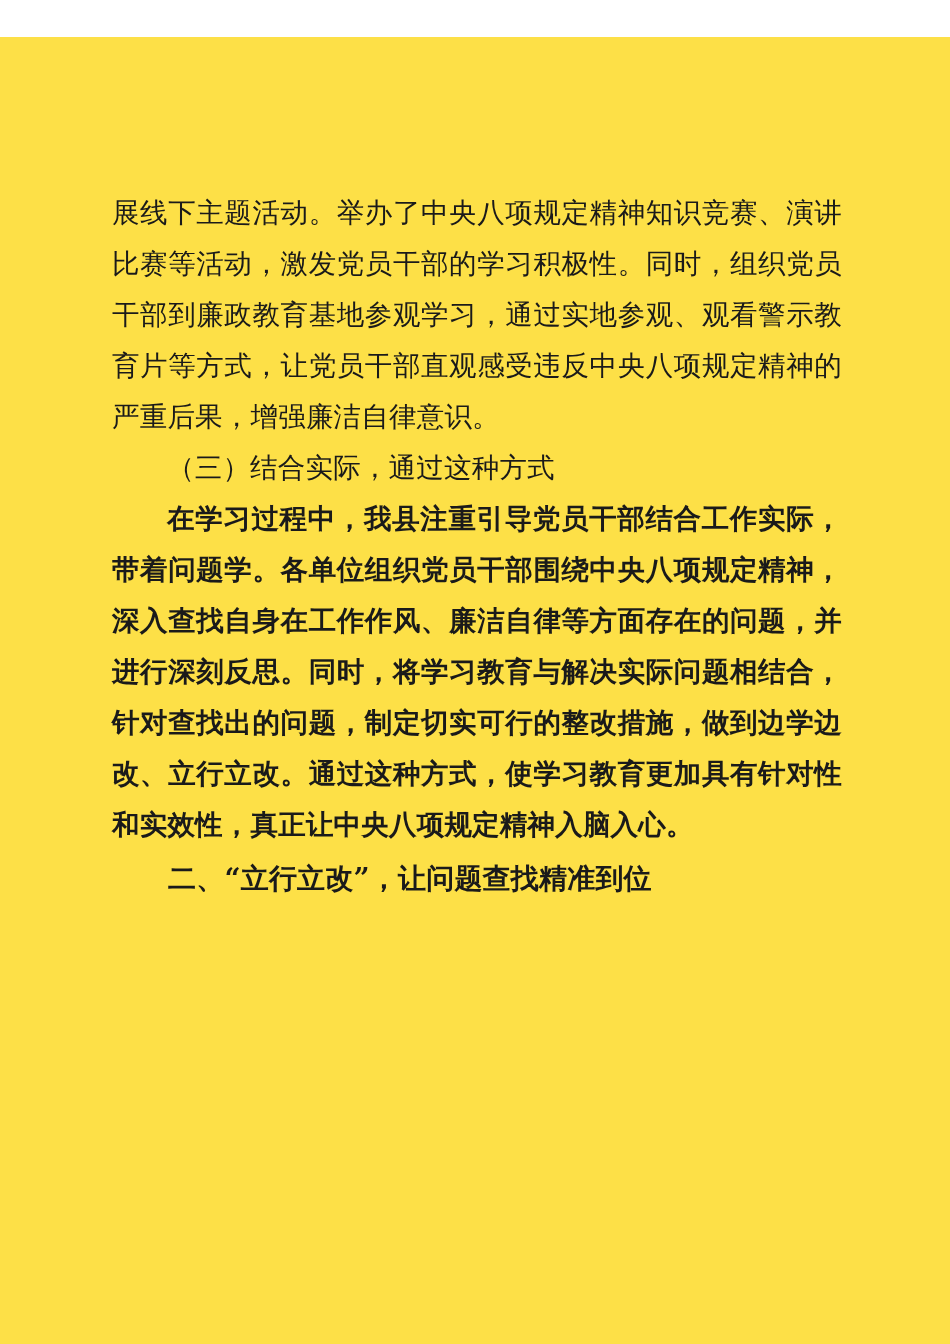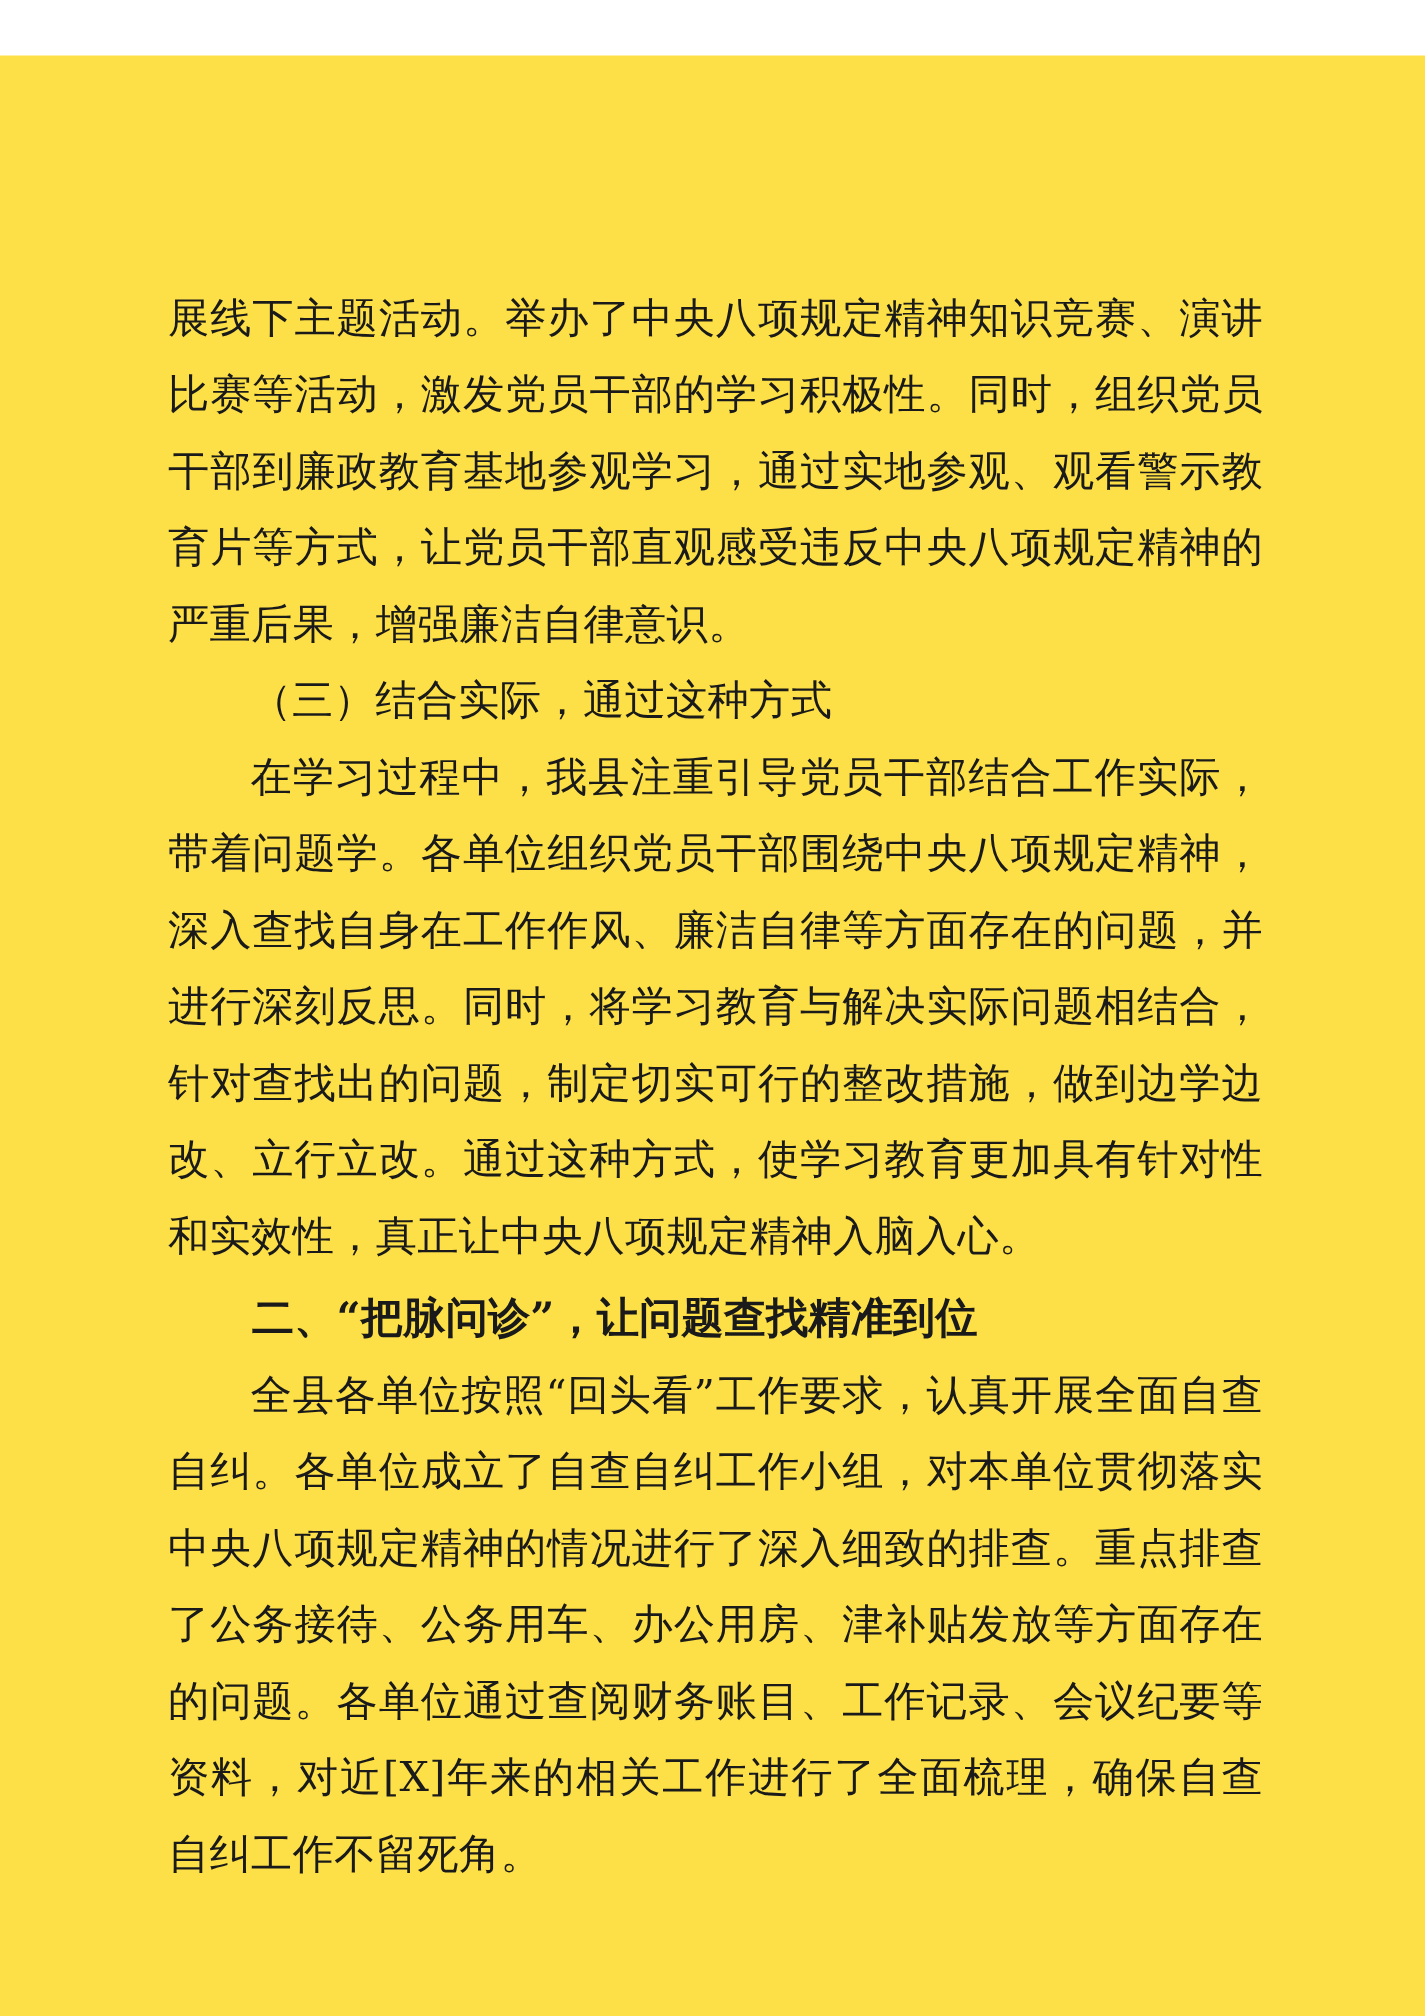"在学习过程中，我县注重引导党员干部结合工作实际，带着问题学。各单位组织党员干部围" .p-indent { font-weight: none -> bold }
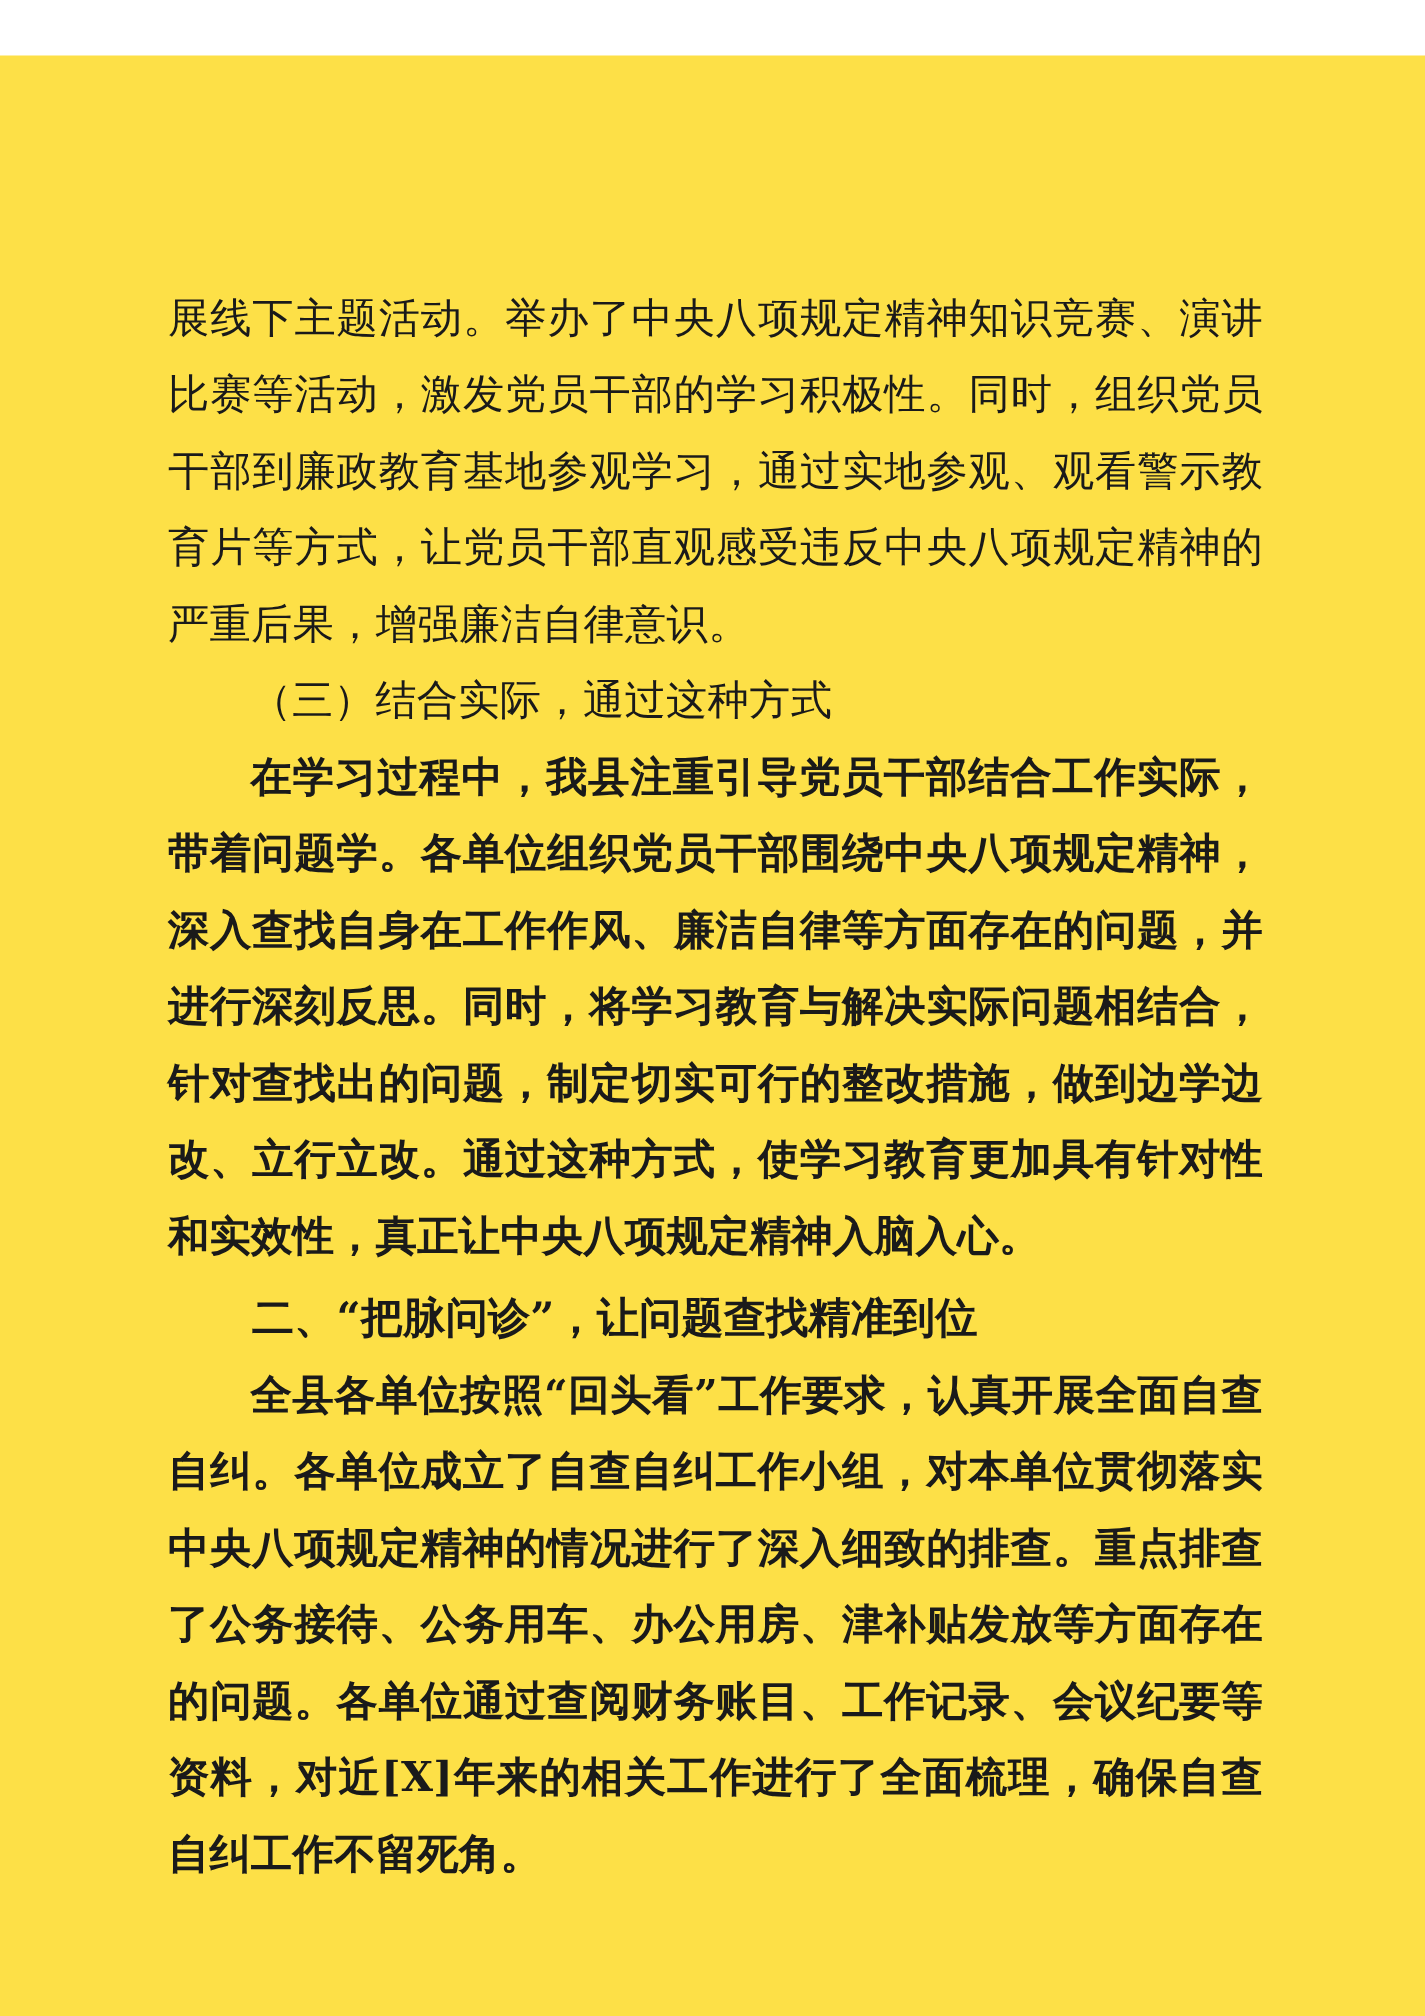"二、“把脉问诊”，让问题查找精准到位" p.heading-main { text: 把脉问诊 -> 立行立改 }
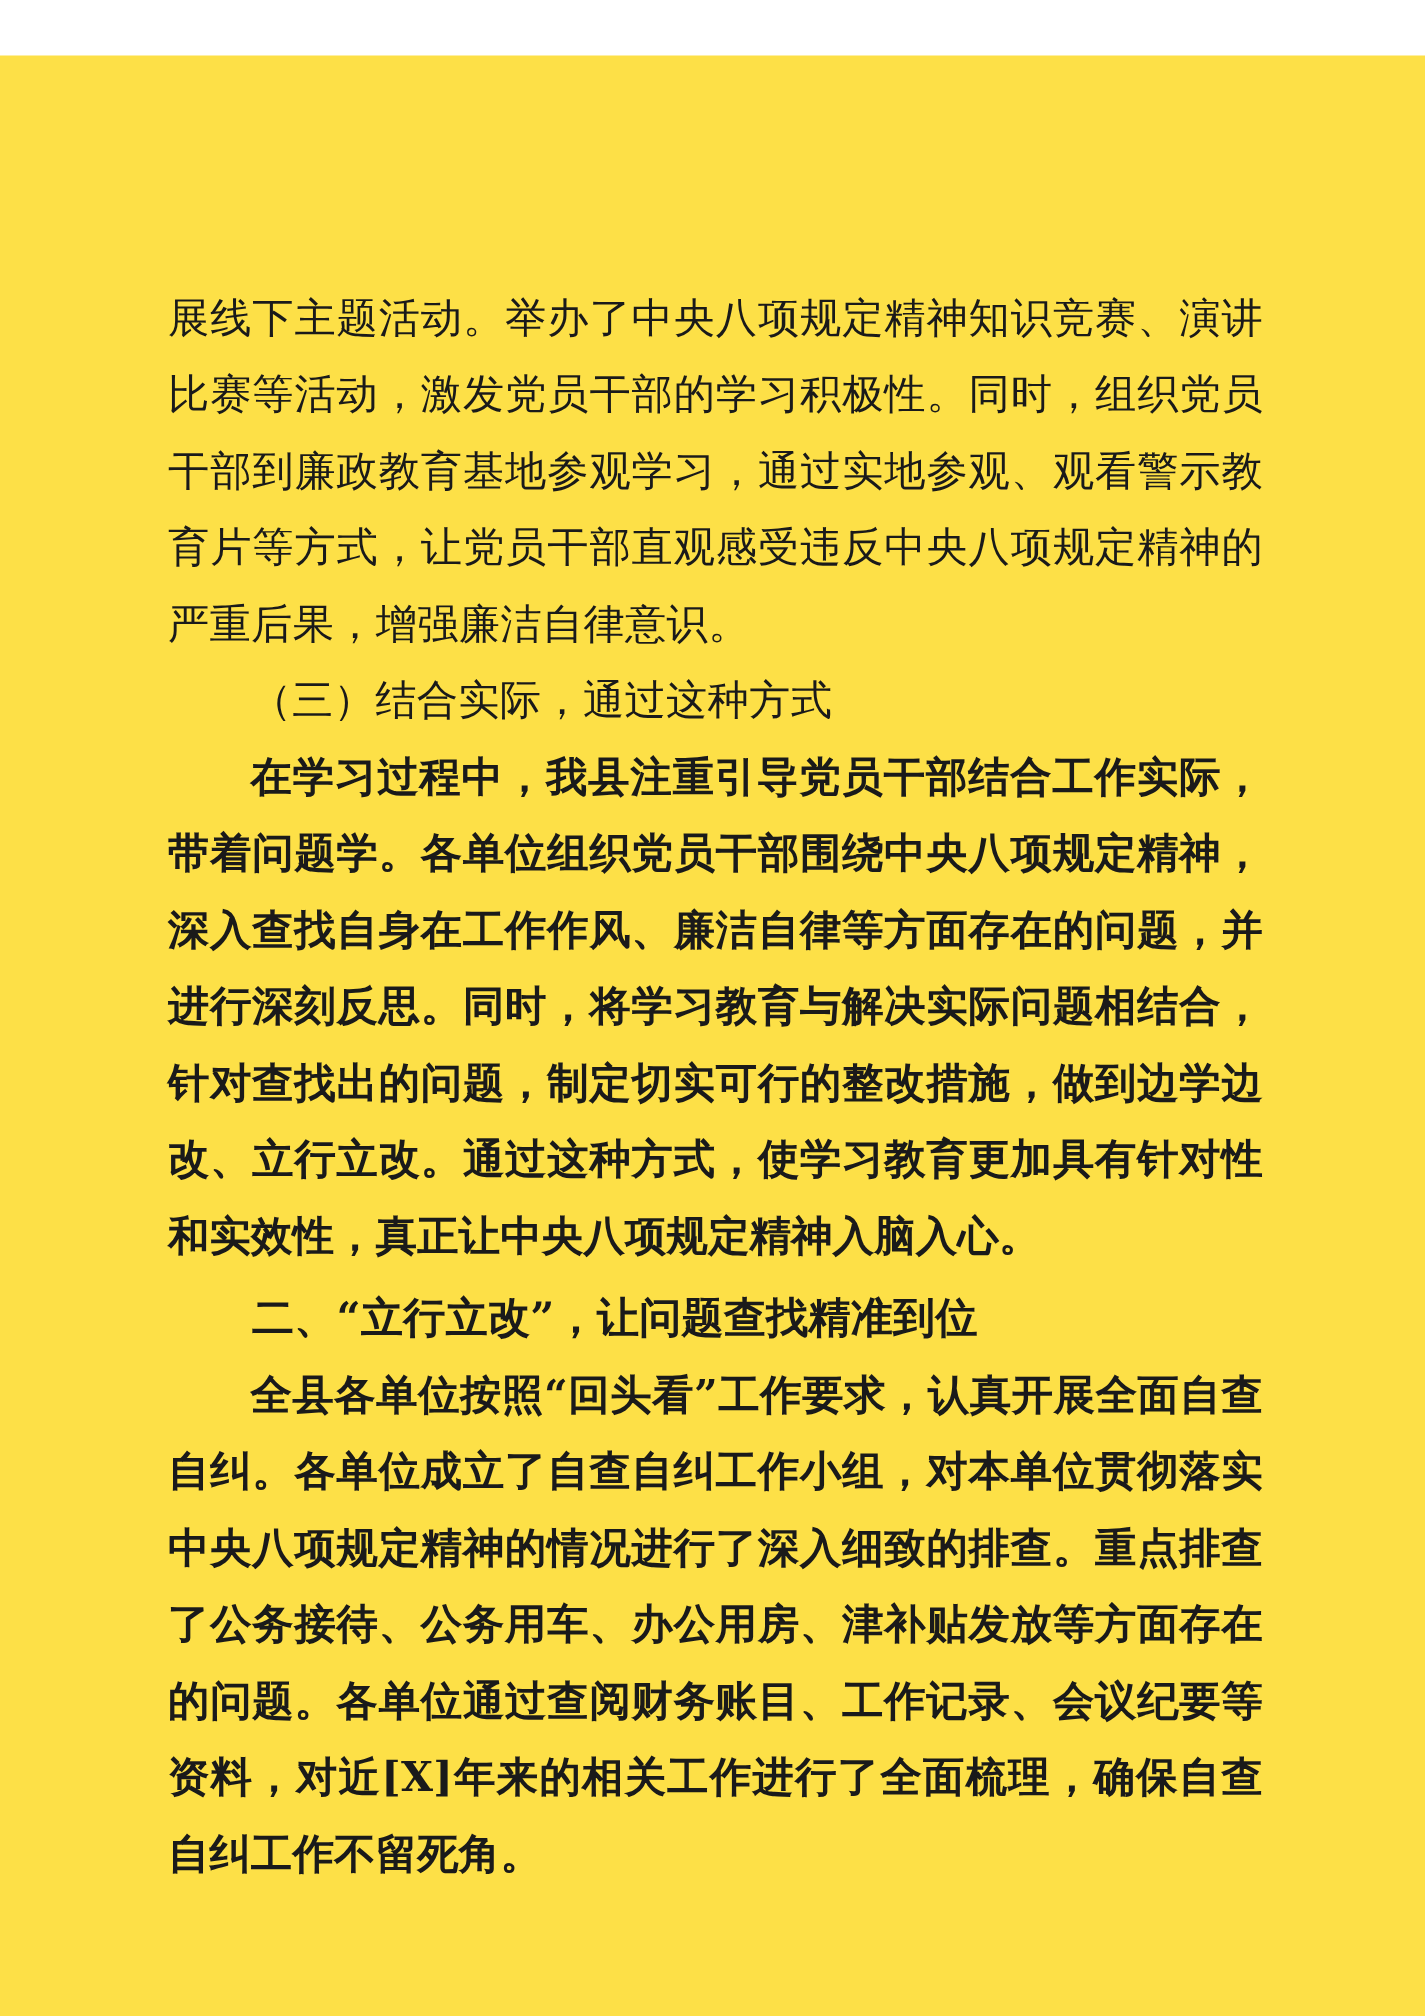"全县各单位按照“回头看”工作要求，认真开展全面自查自纠。各单位成立了自查自纠工作" p.p-indent { html: <p>全县各单位按照“回头看”工作要求，认真开展全面自查自纠。各单位成立了自查自纠工作小组，对本单位贯彻落实中央八项规定精神的情况进行了深入细致的排查。重点排查了公务接待、公务用车、办公用房、津补贴发放等方面存在的问题。各单位通过查阅财务账目、工作记录、会议纪要等资料，对近[X]年来的相关工作进行了全面梳理，确保自查自纠工作不留死角。</p> -> none }
